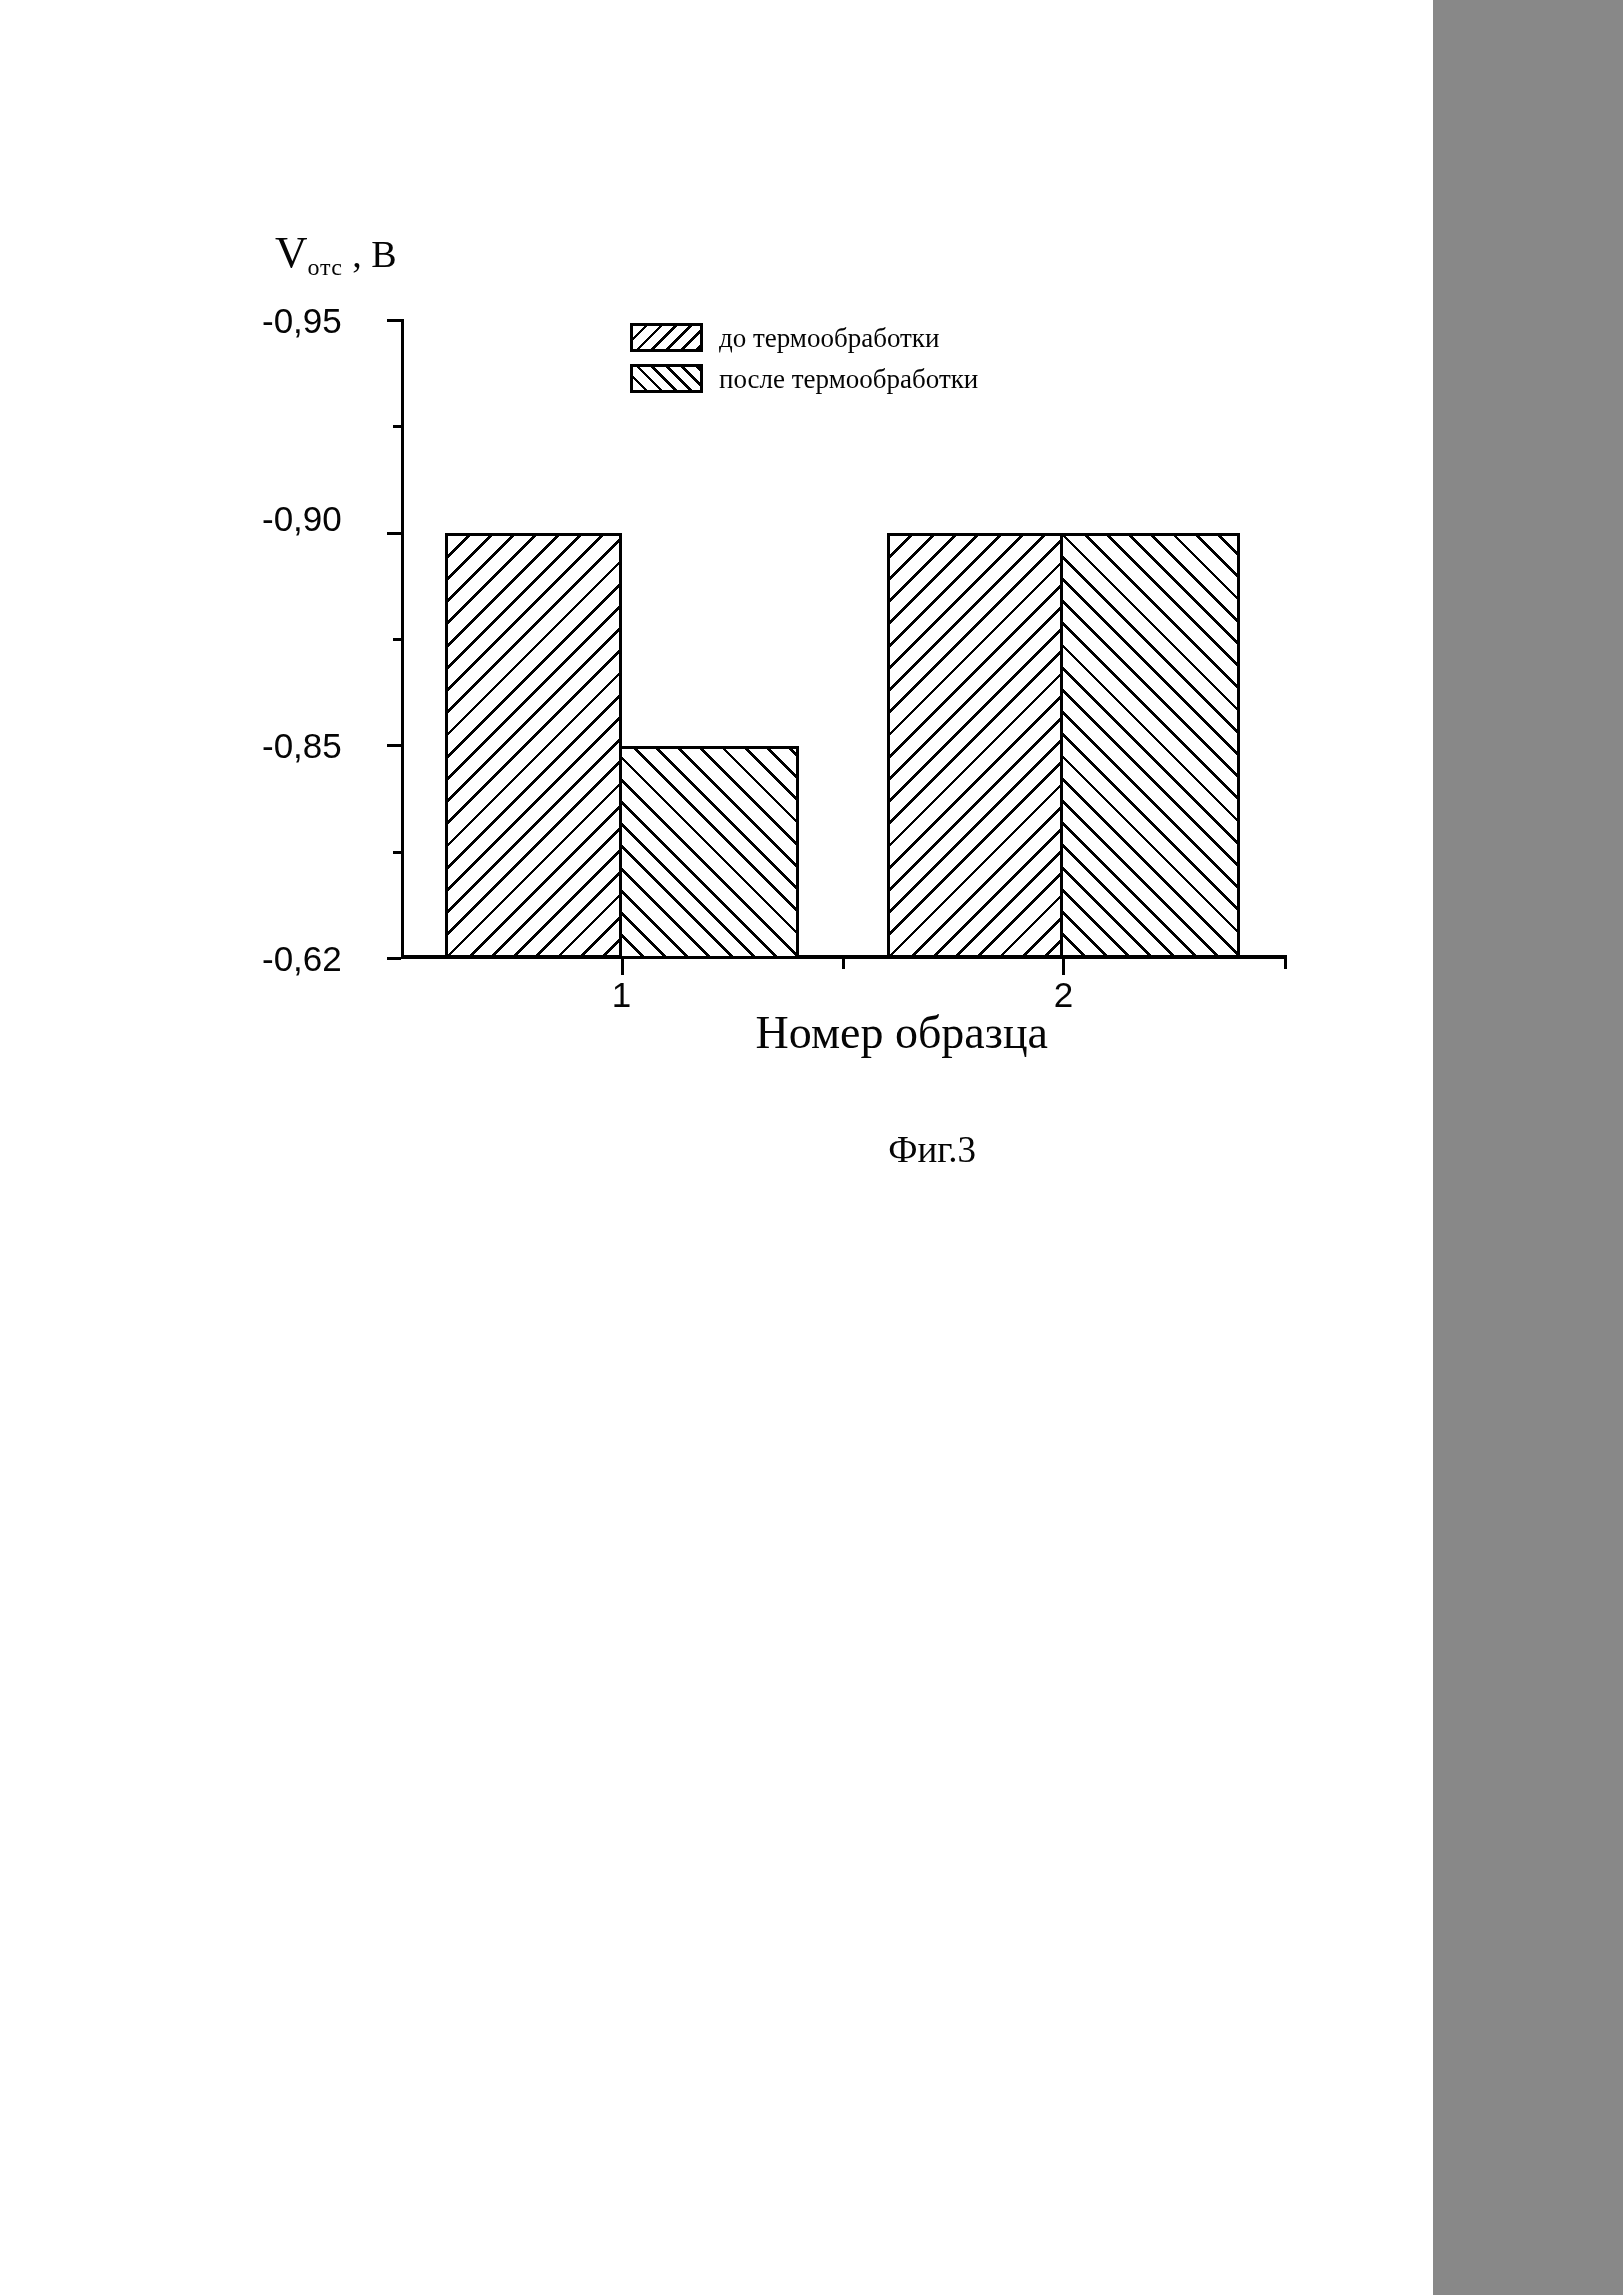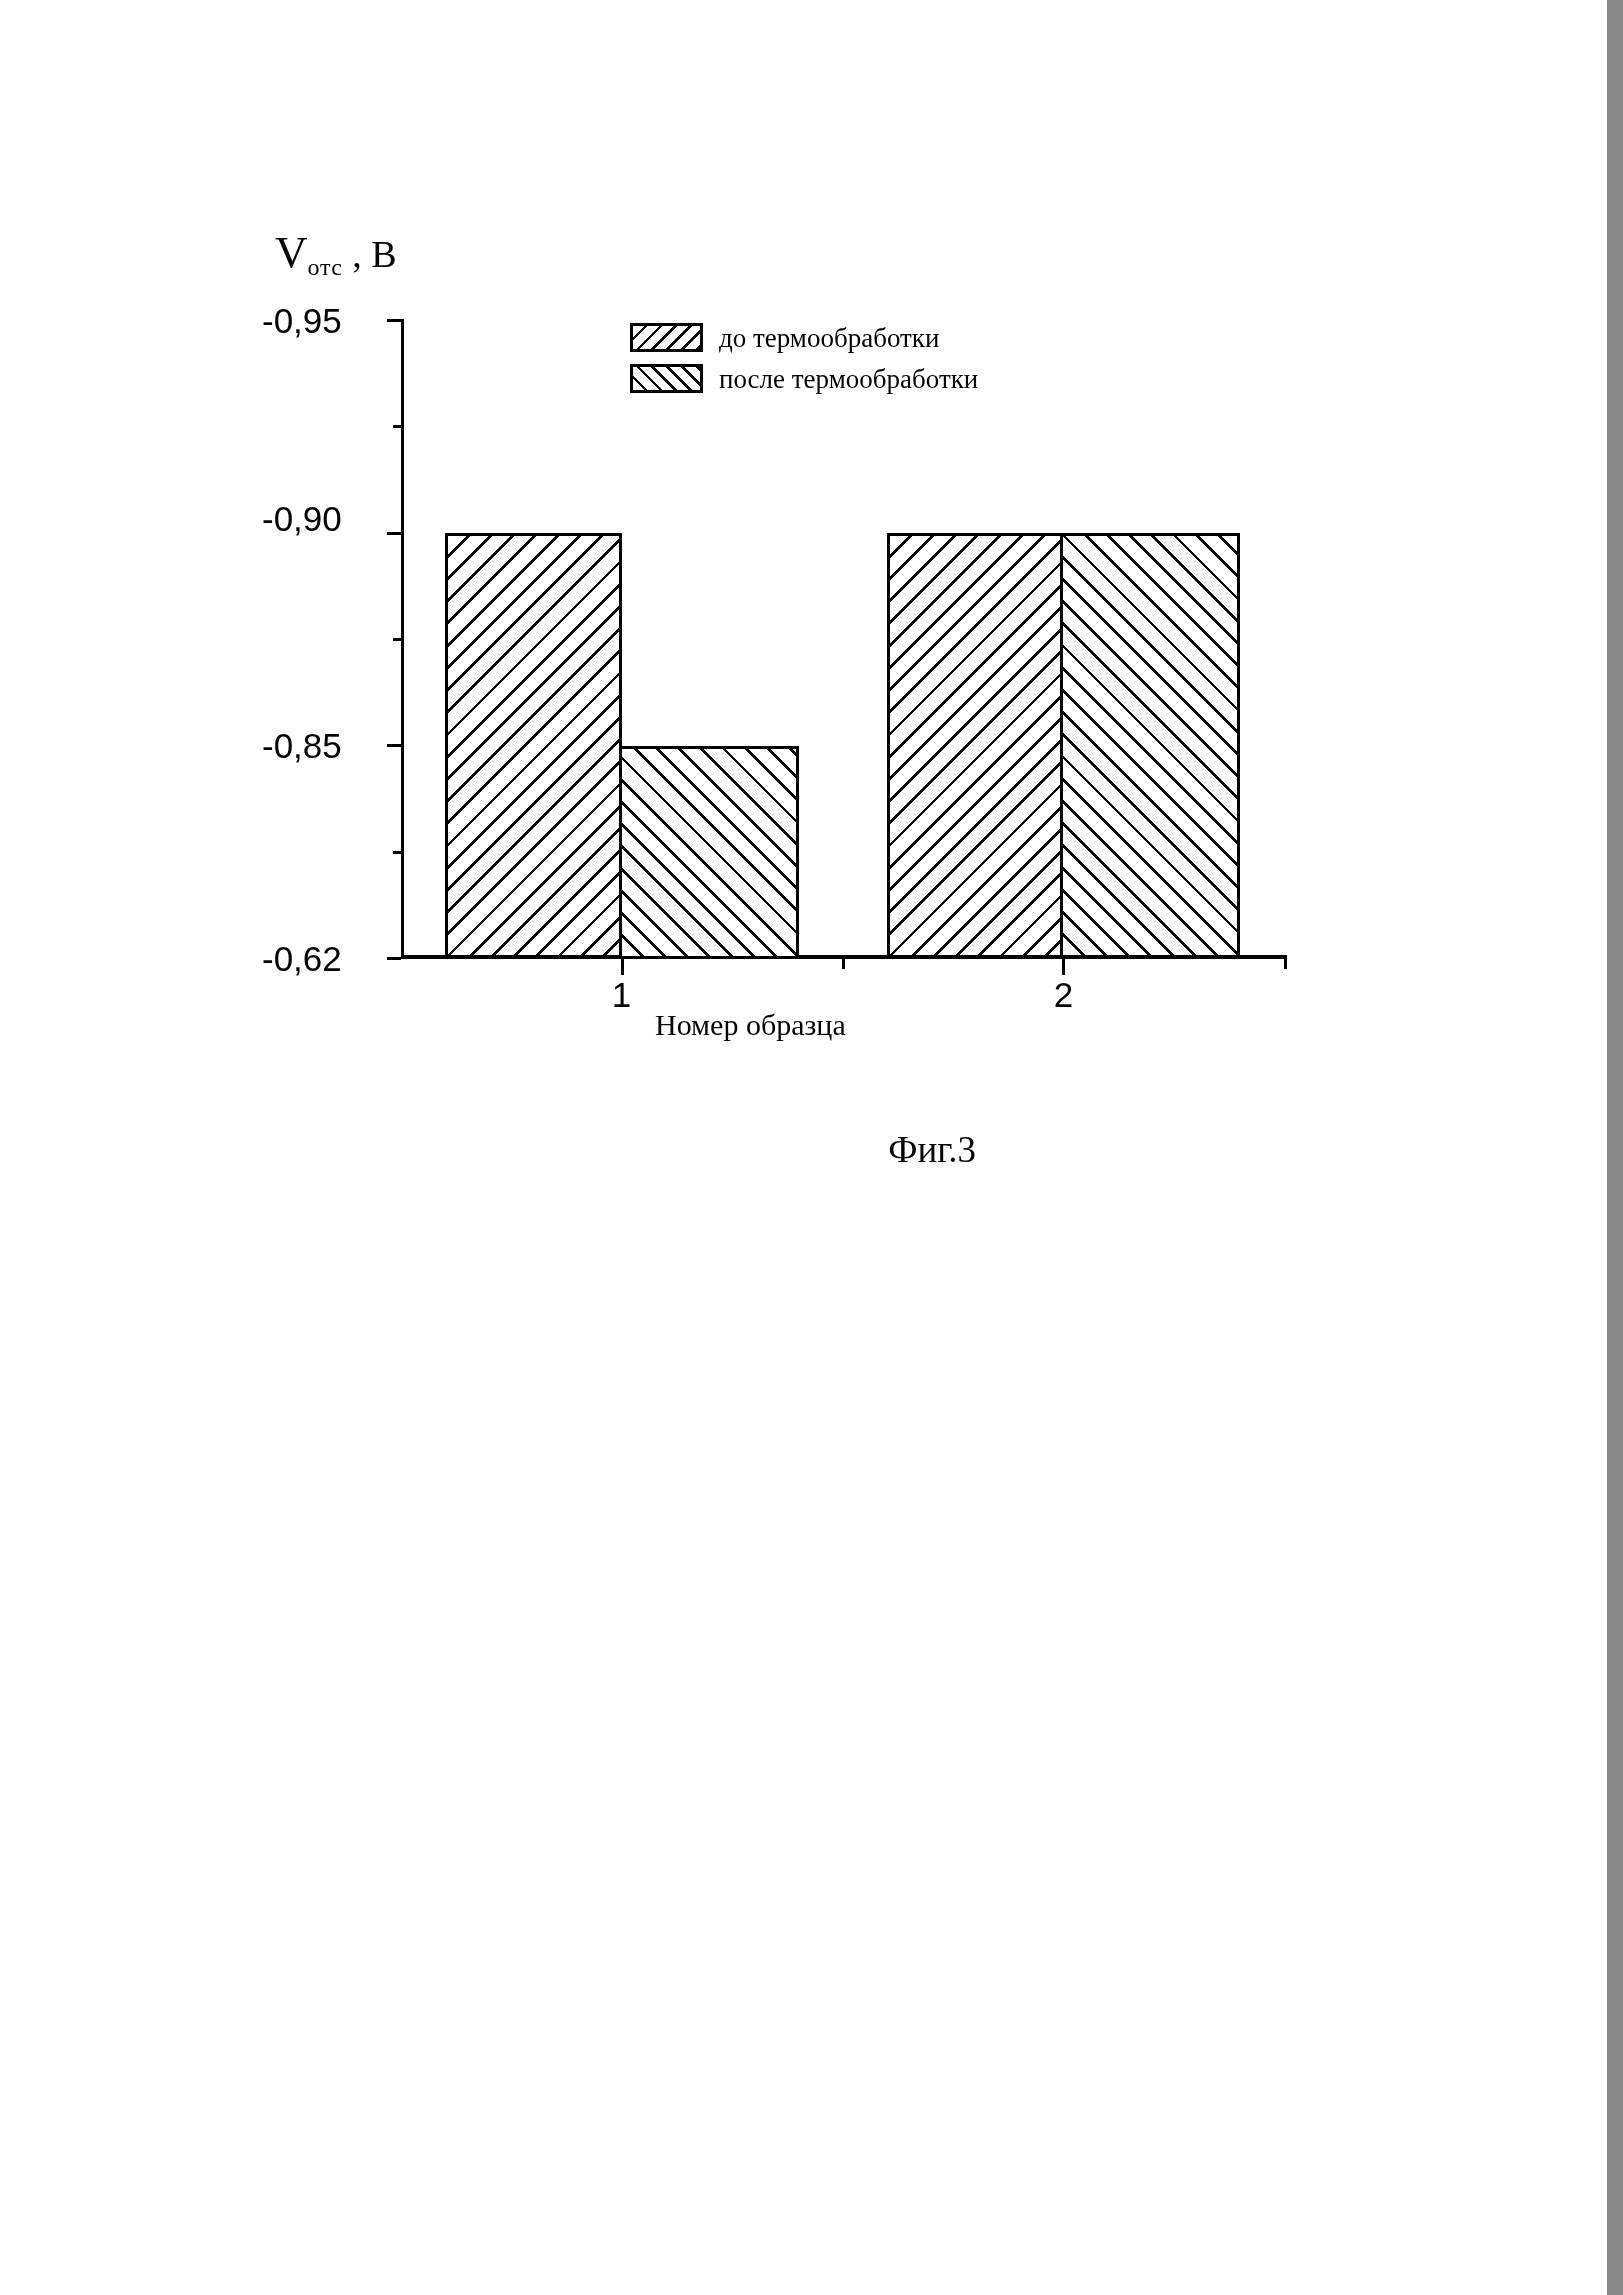"Vотс , В" .page { width: 1607px -> 1433px }
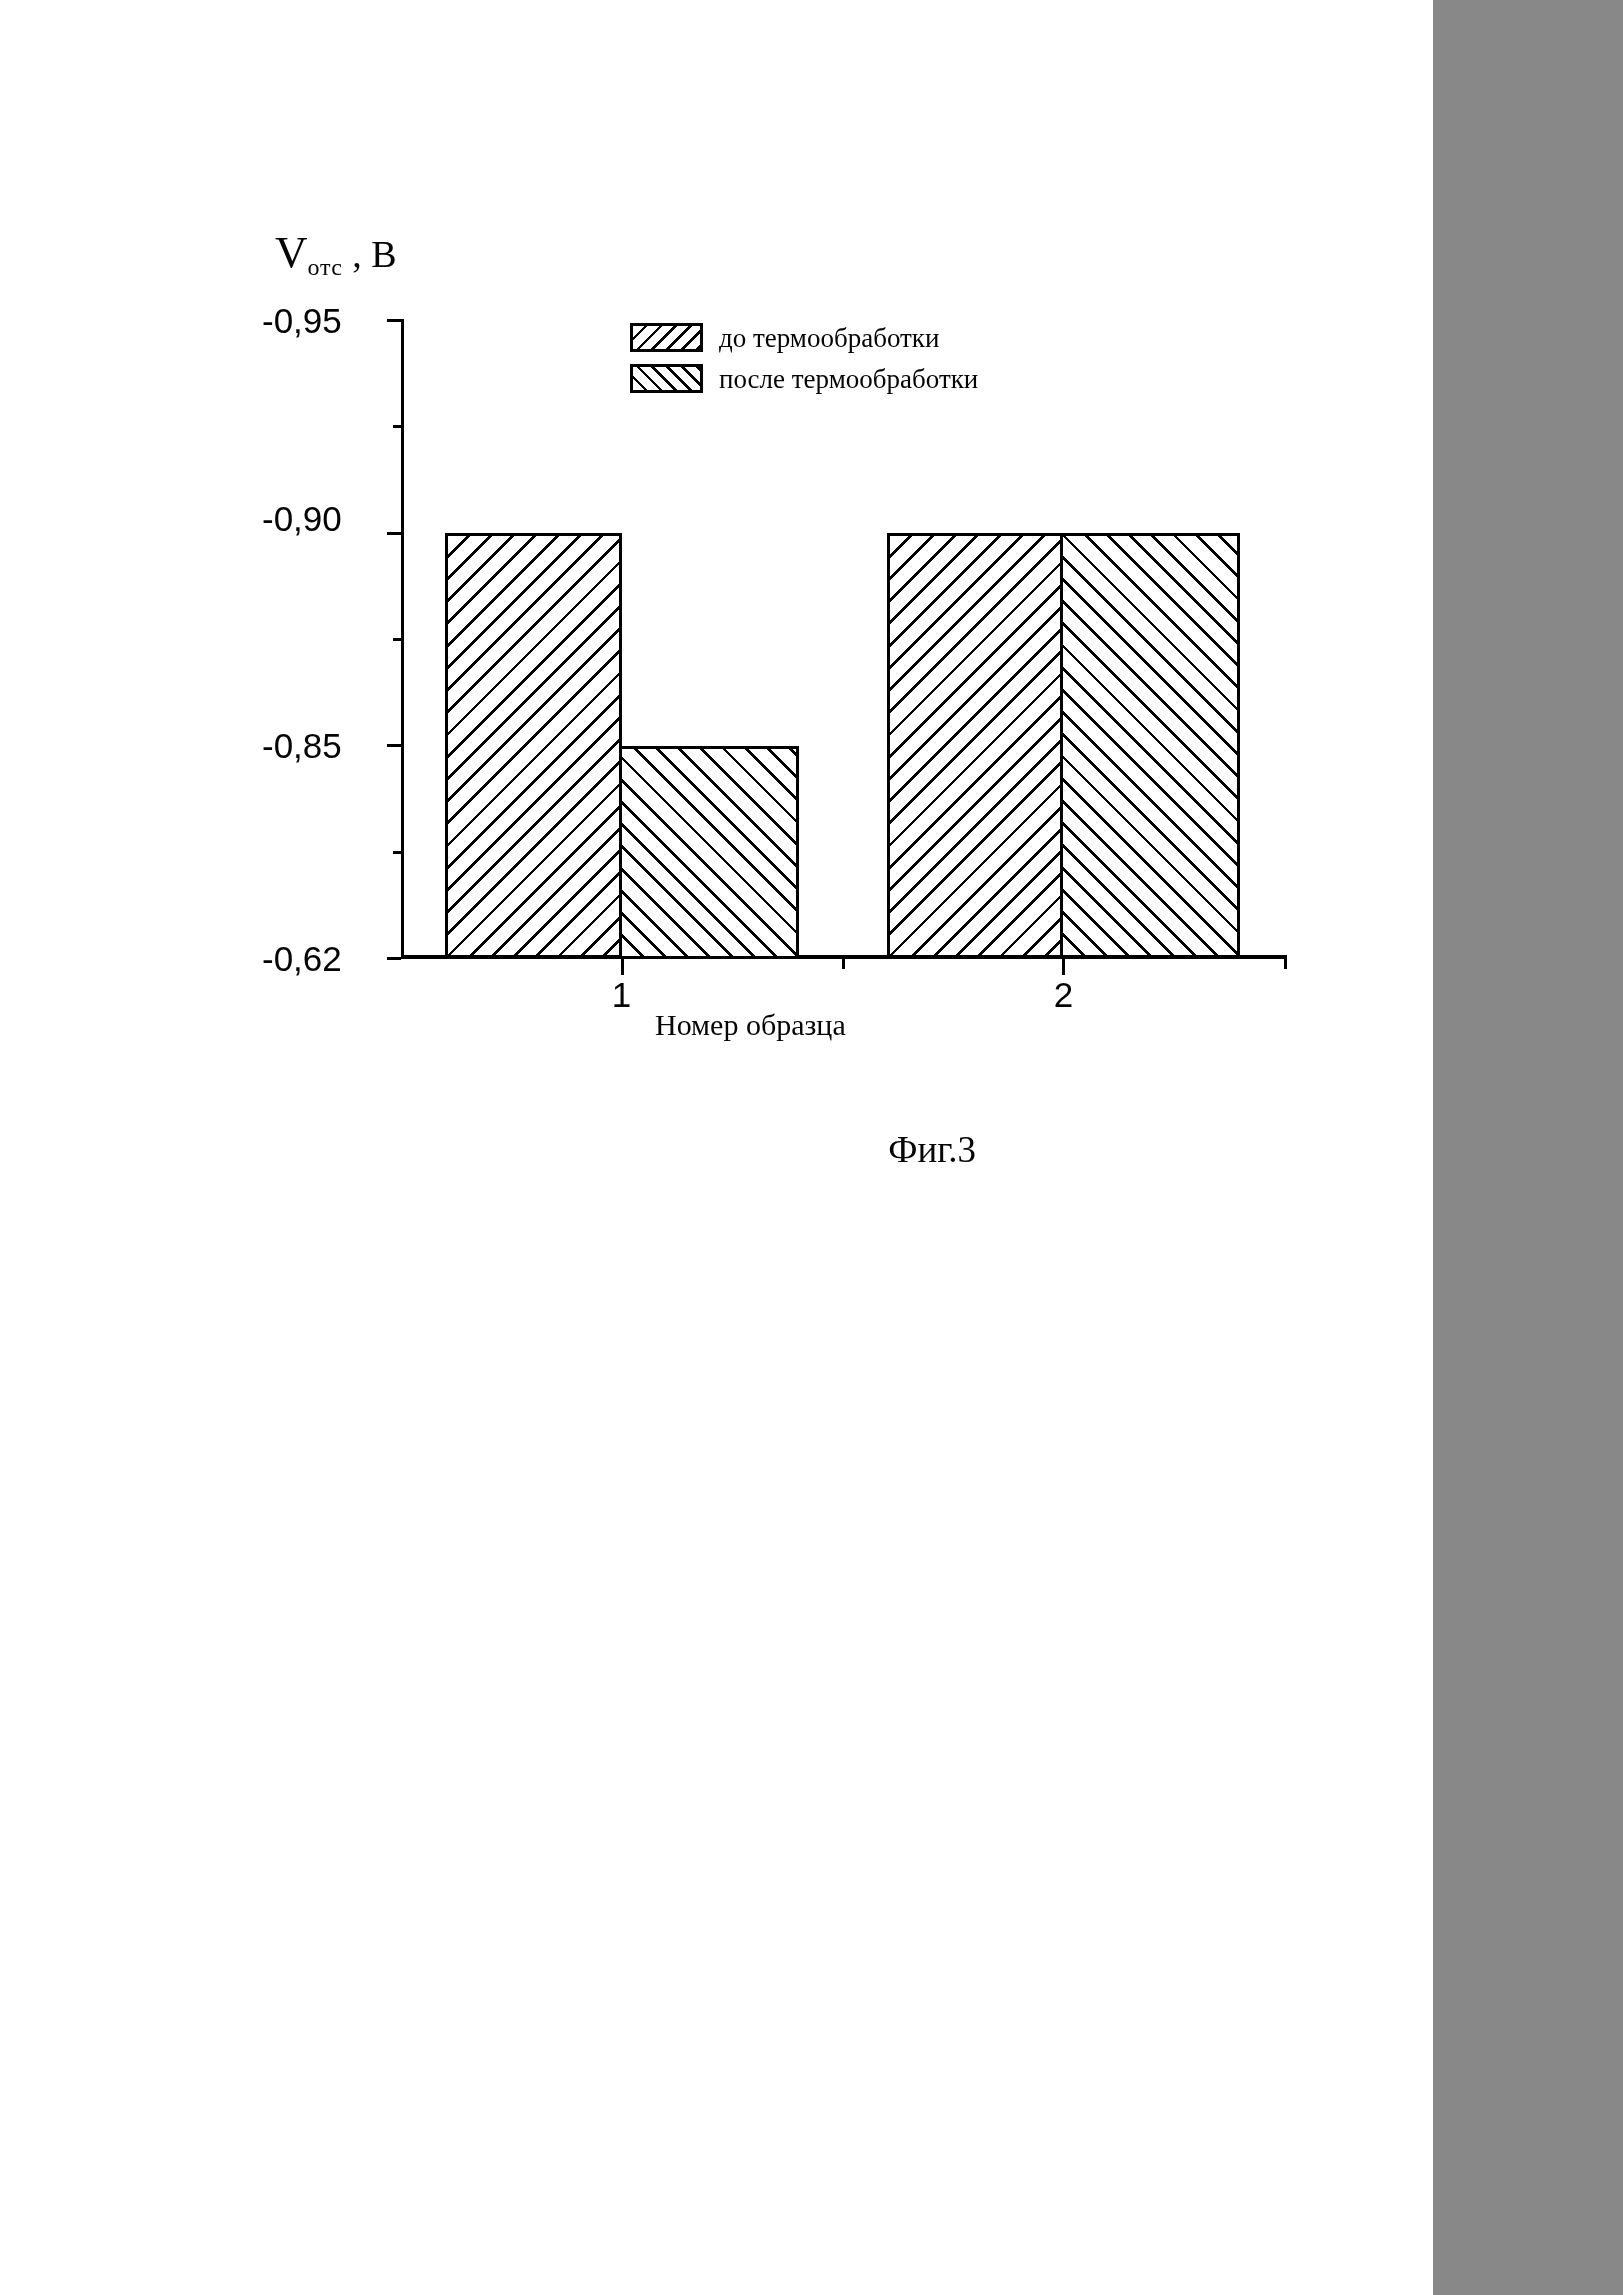"Номер образца" .xlabel { font-size: 30px -> 46px; text-align: left -> right }
